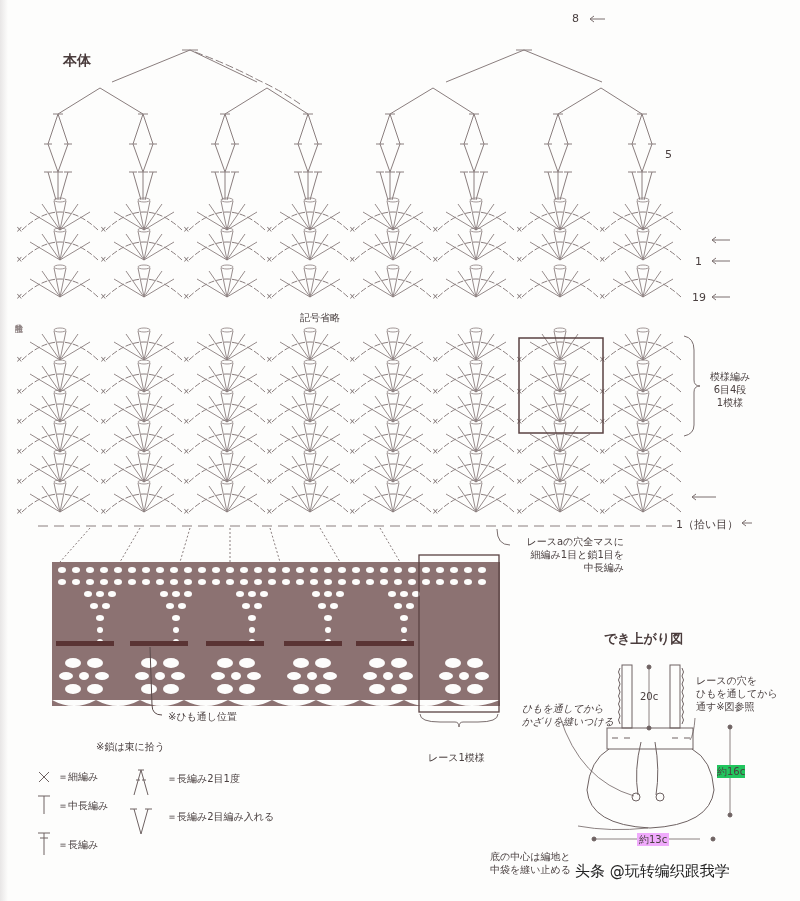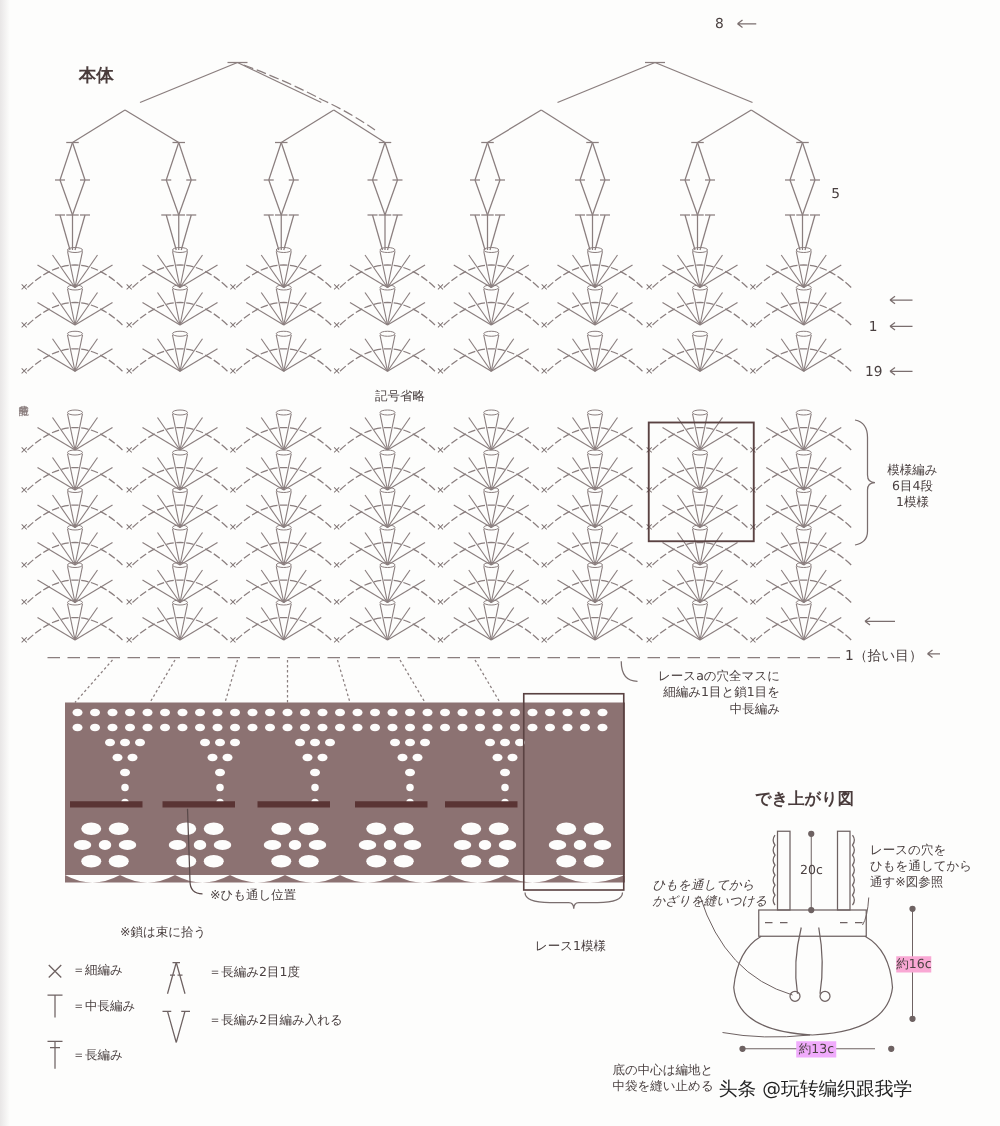"約16c" div.abs { background: #f9a8d4 -> #22c55e }
